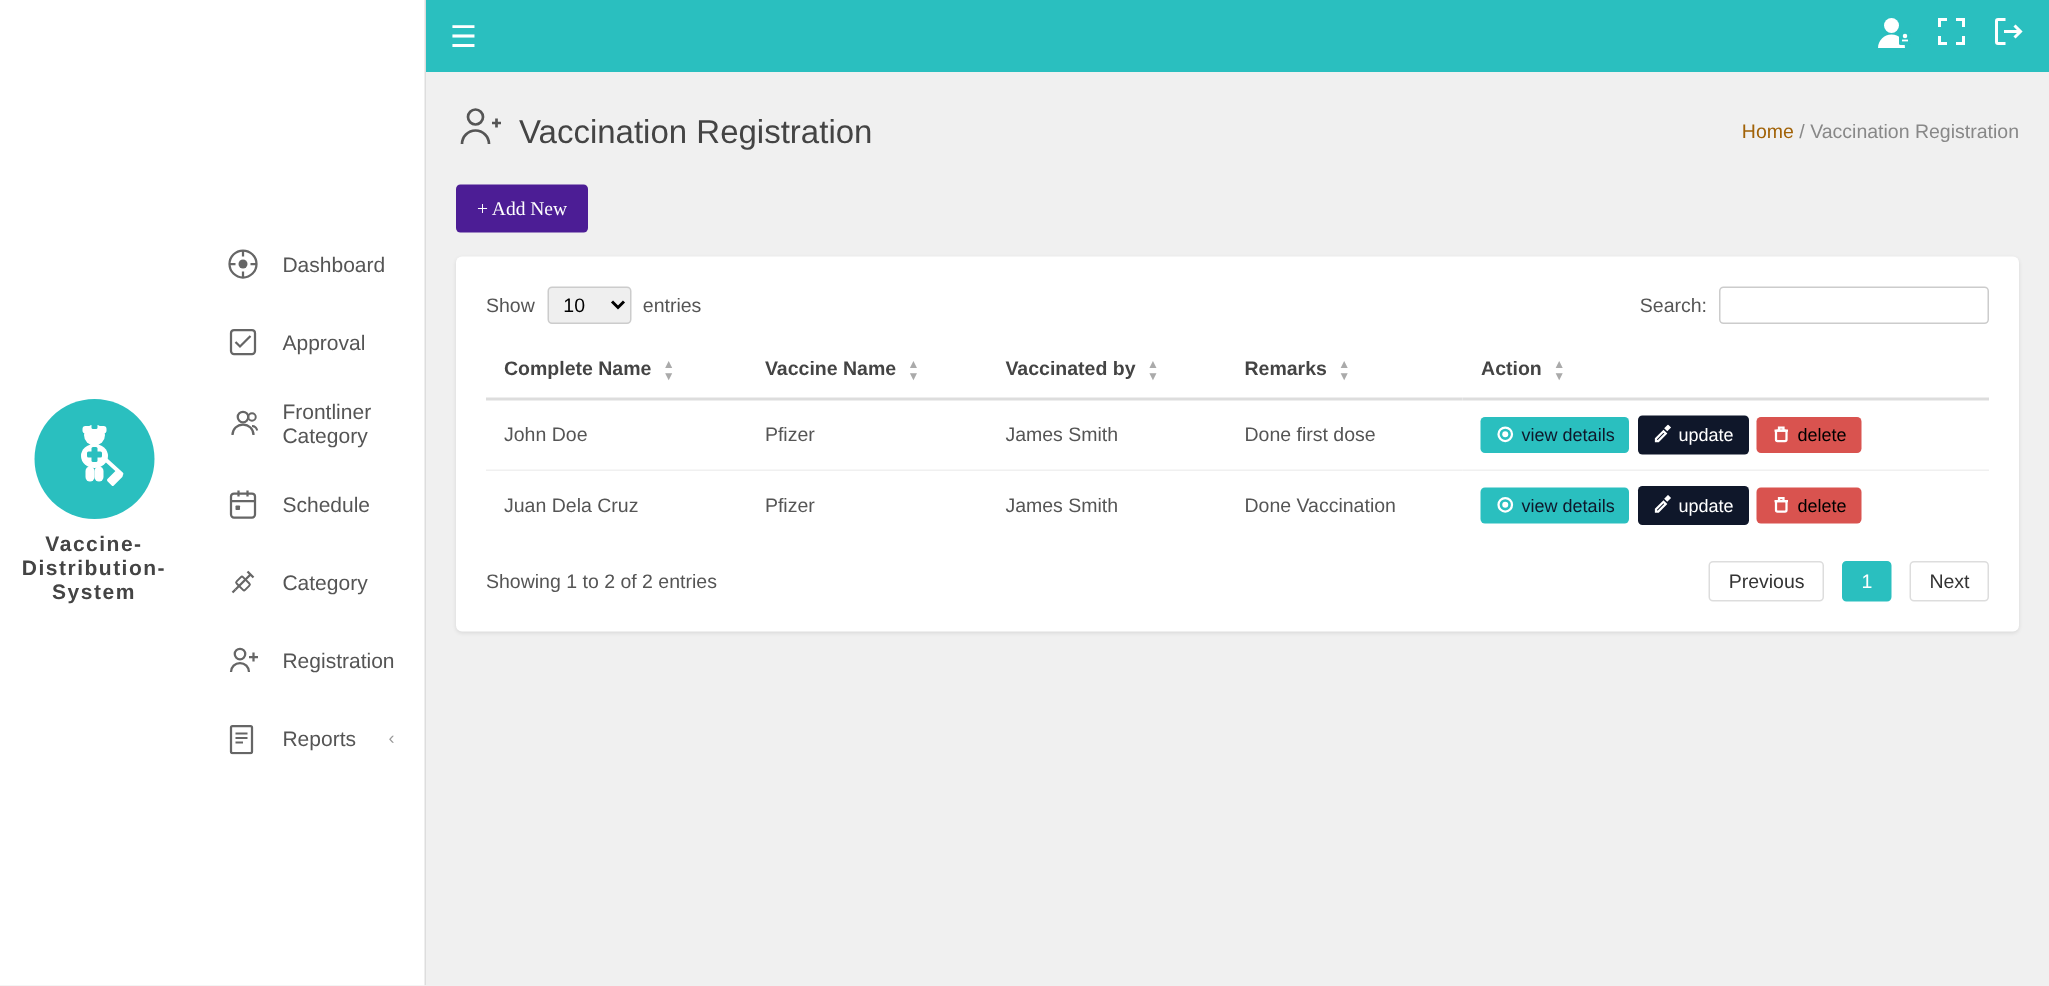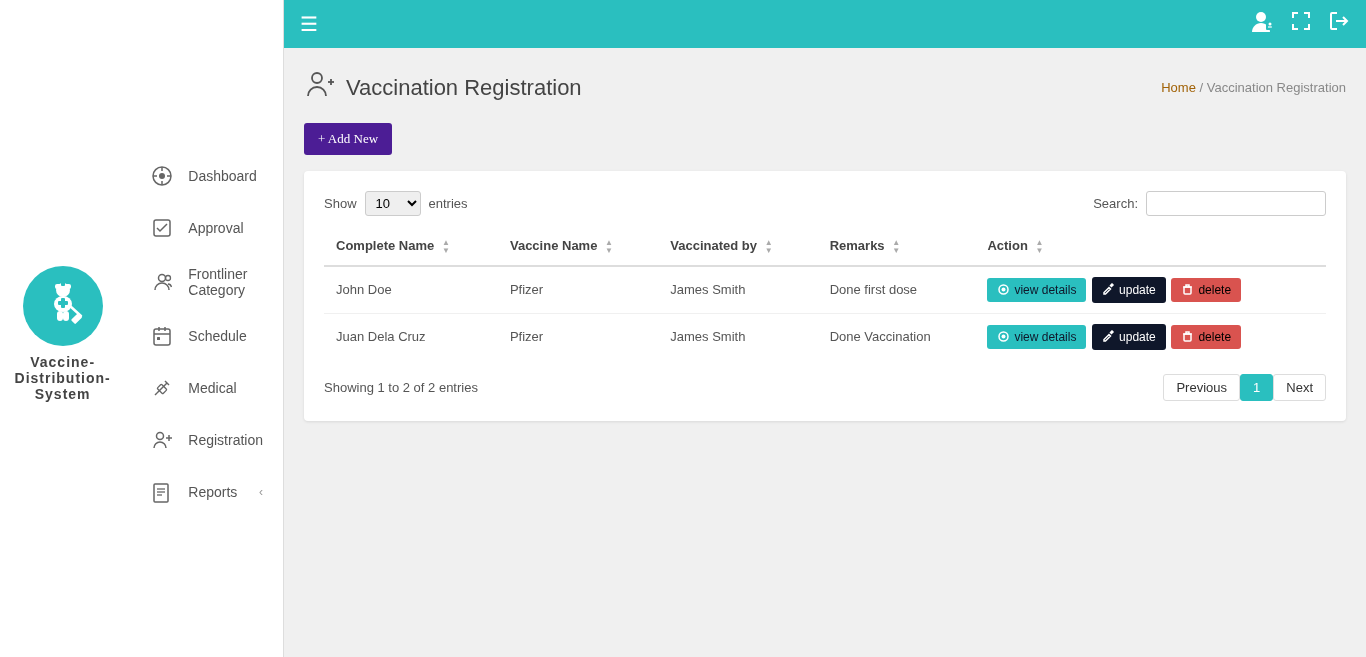"Medical" span.nav-label { text: Medical -> Category }
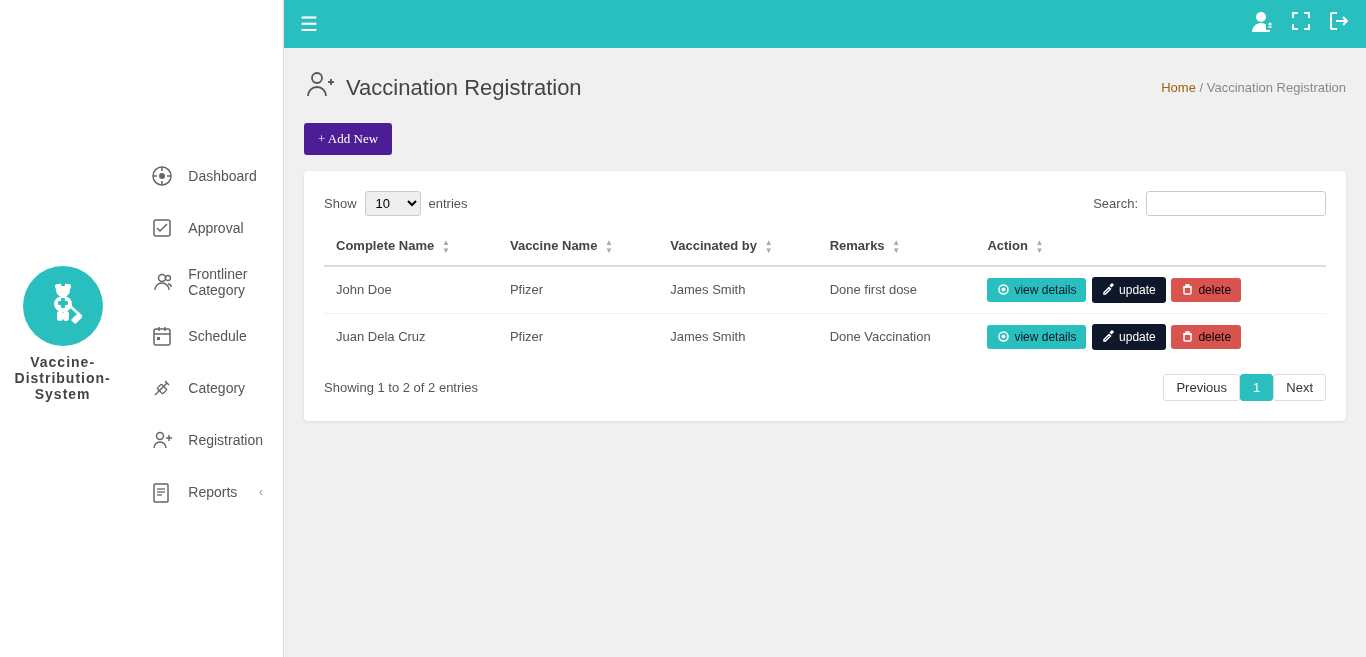"Previous" .pagination { gap: 0 -> 12px }
